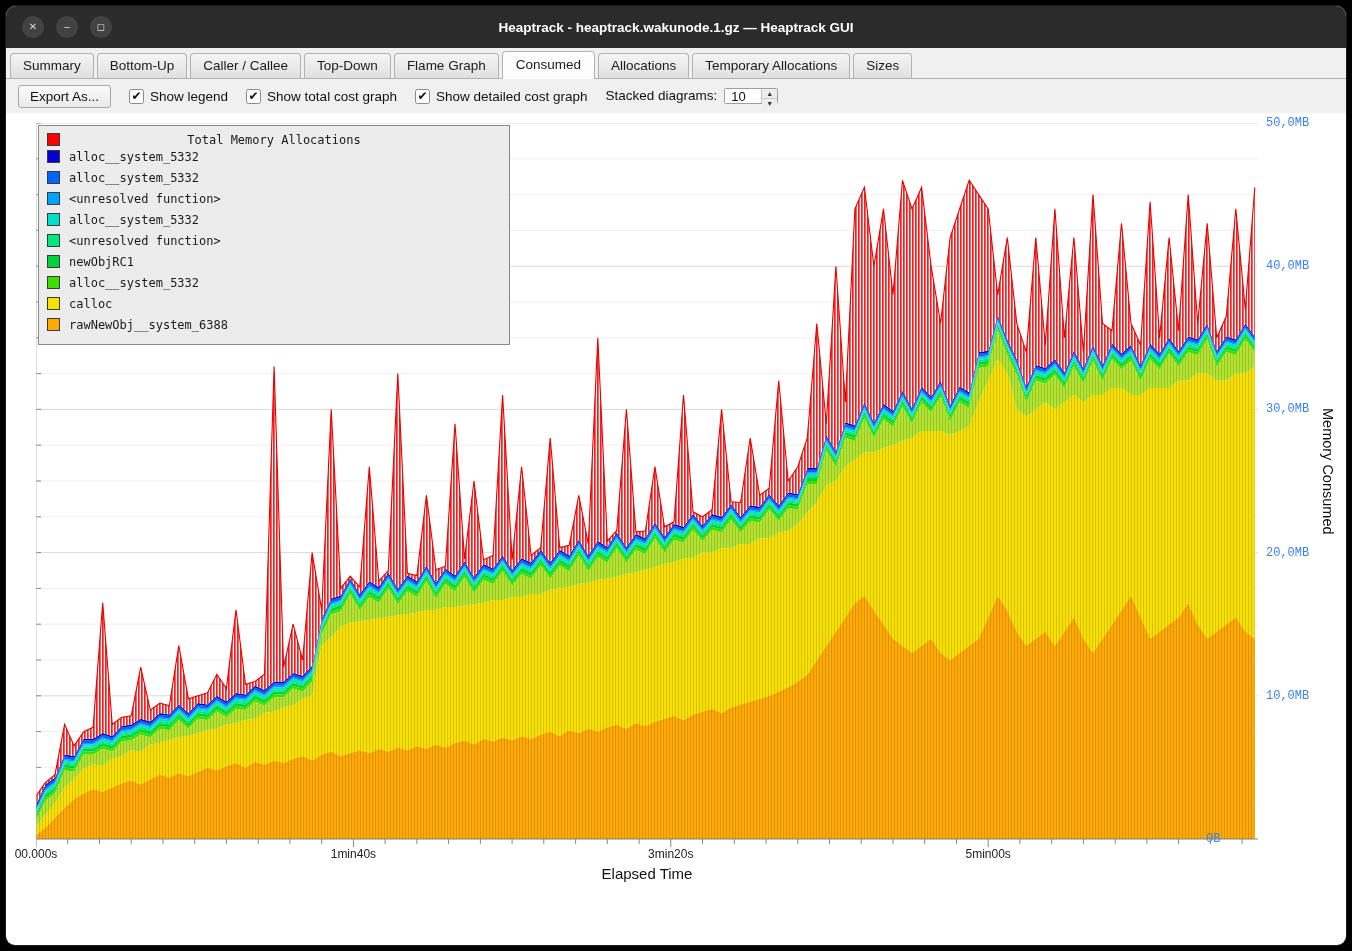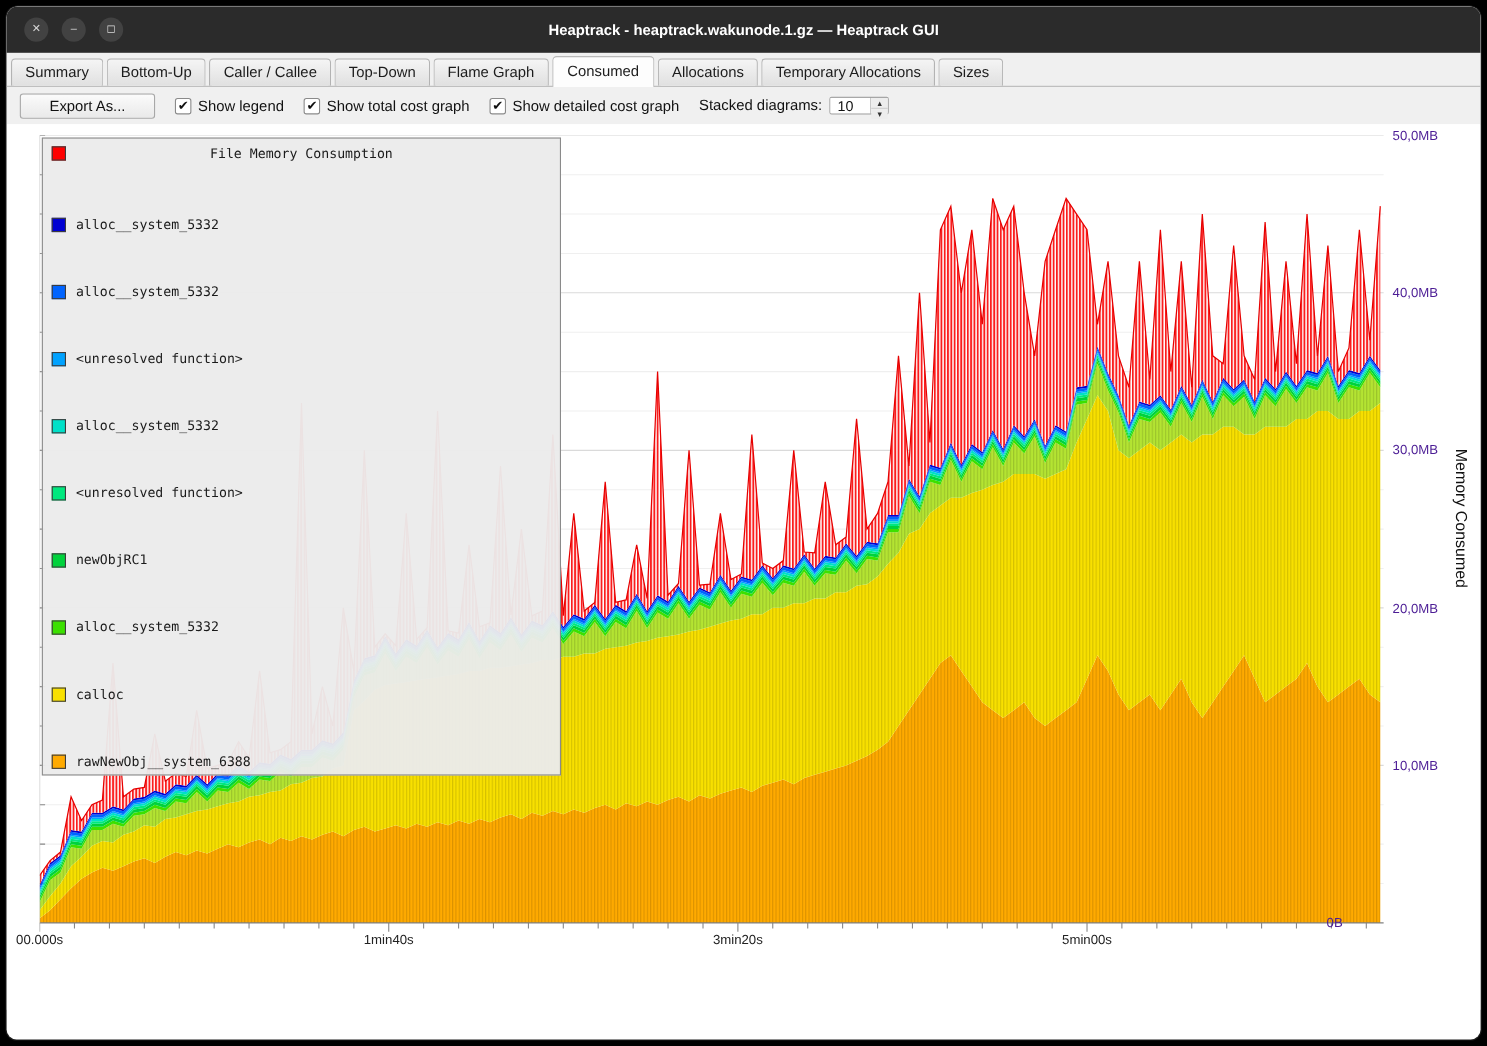"Export As..." .export-btn { padding: 3px 26px -> 3px 11px }
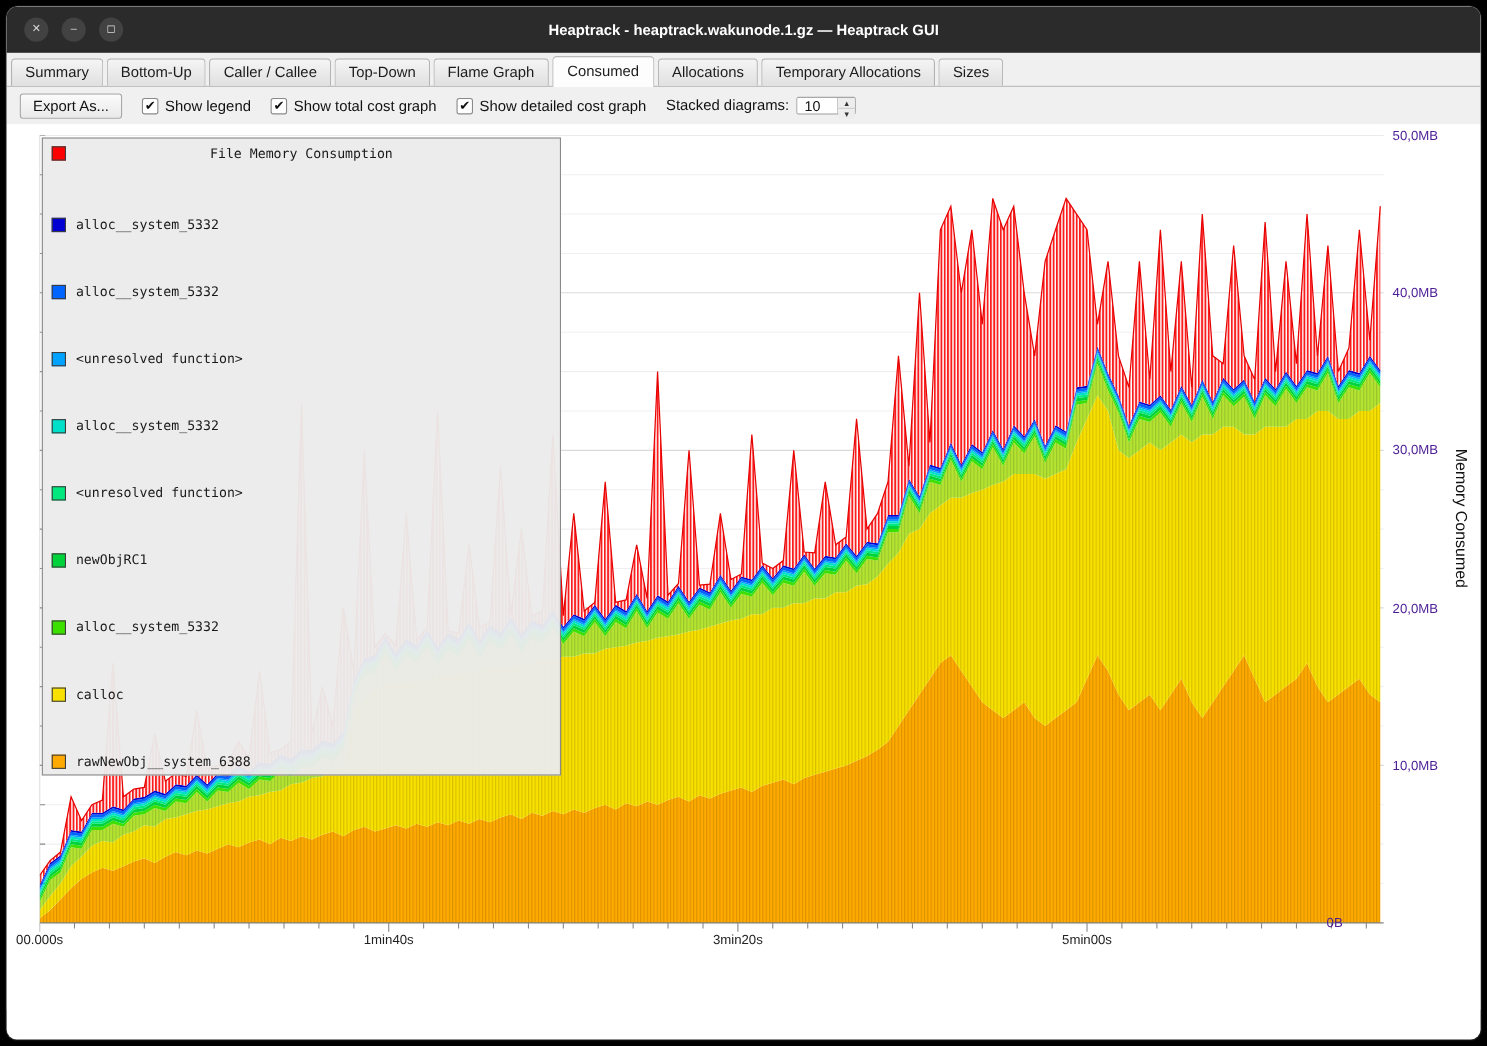"50,0MB" .axis-ylab { color: #4c1d95 -> #3b82f6; font-family: none -> Liberation Mono, monospace }
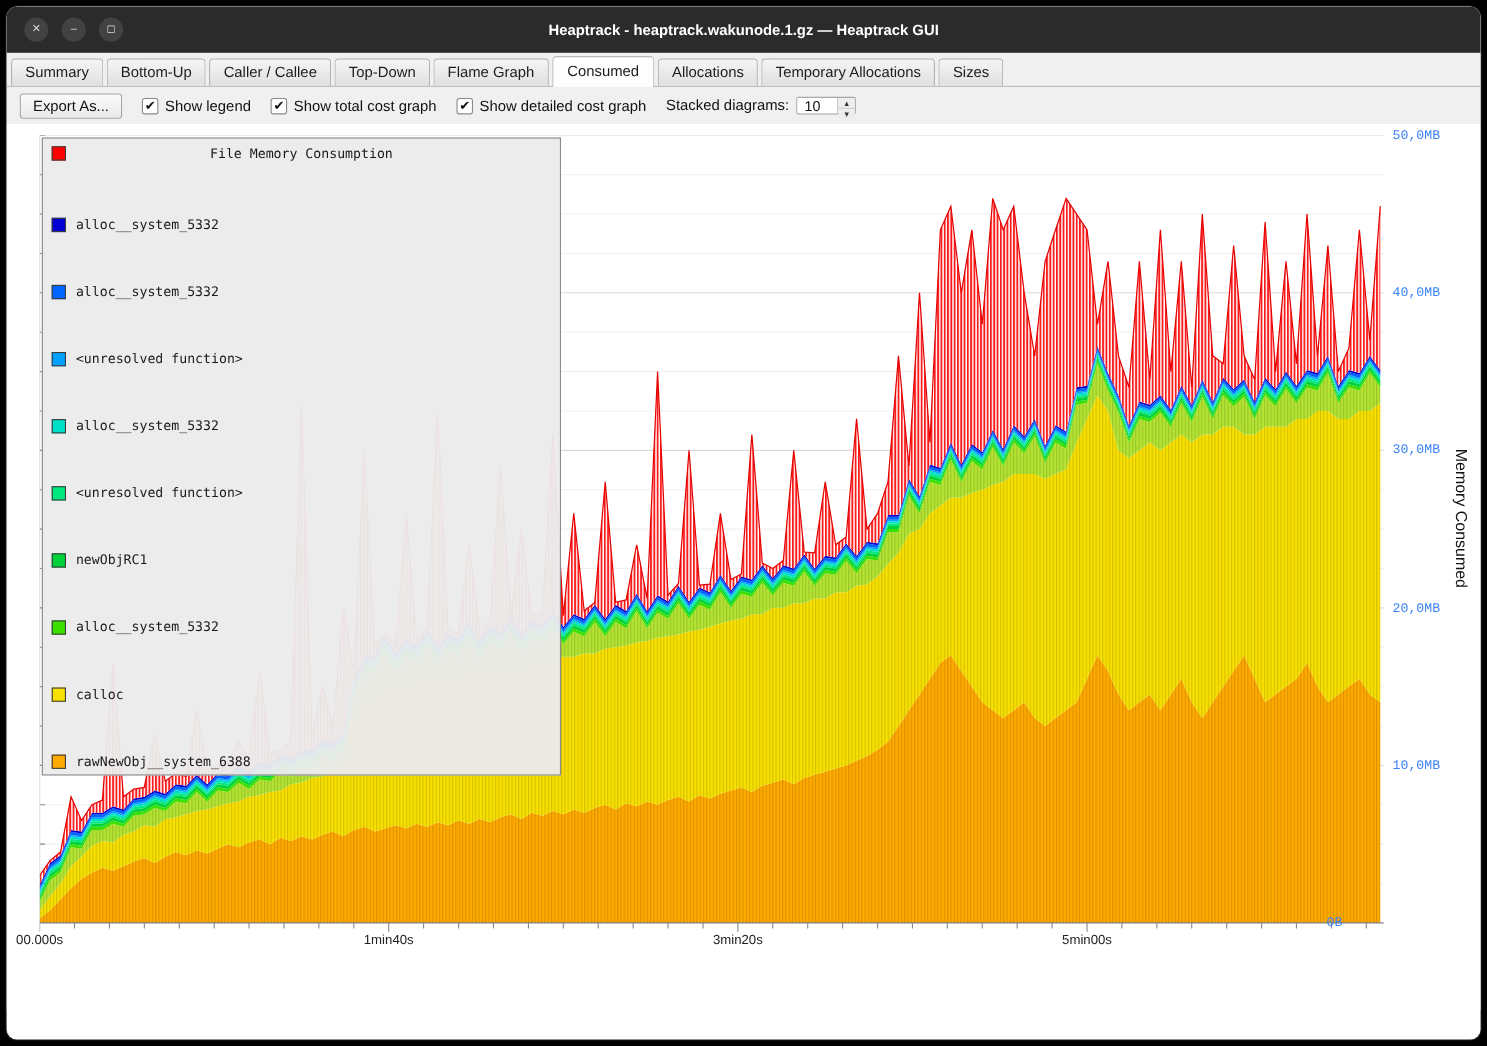"File Memory Consumption" span.legend-title { text: File Memory Consumption -> Total Memory Allocations }
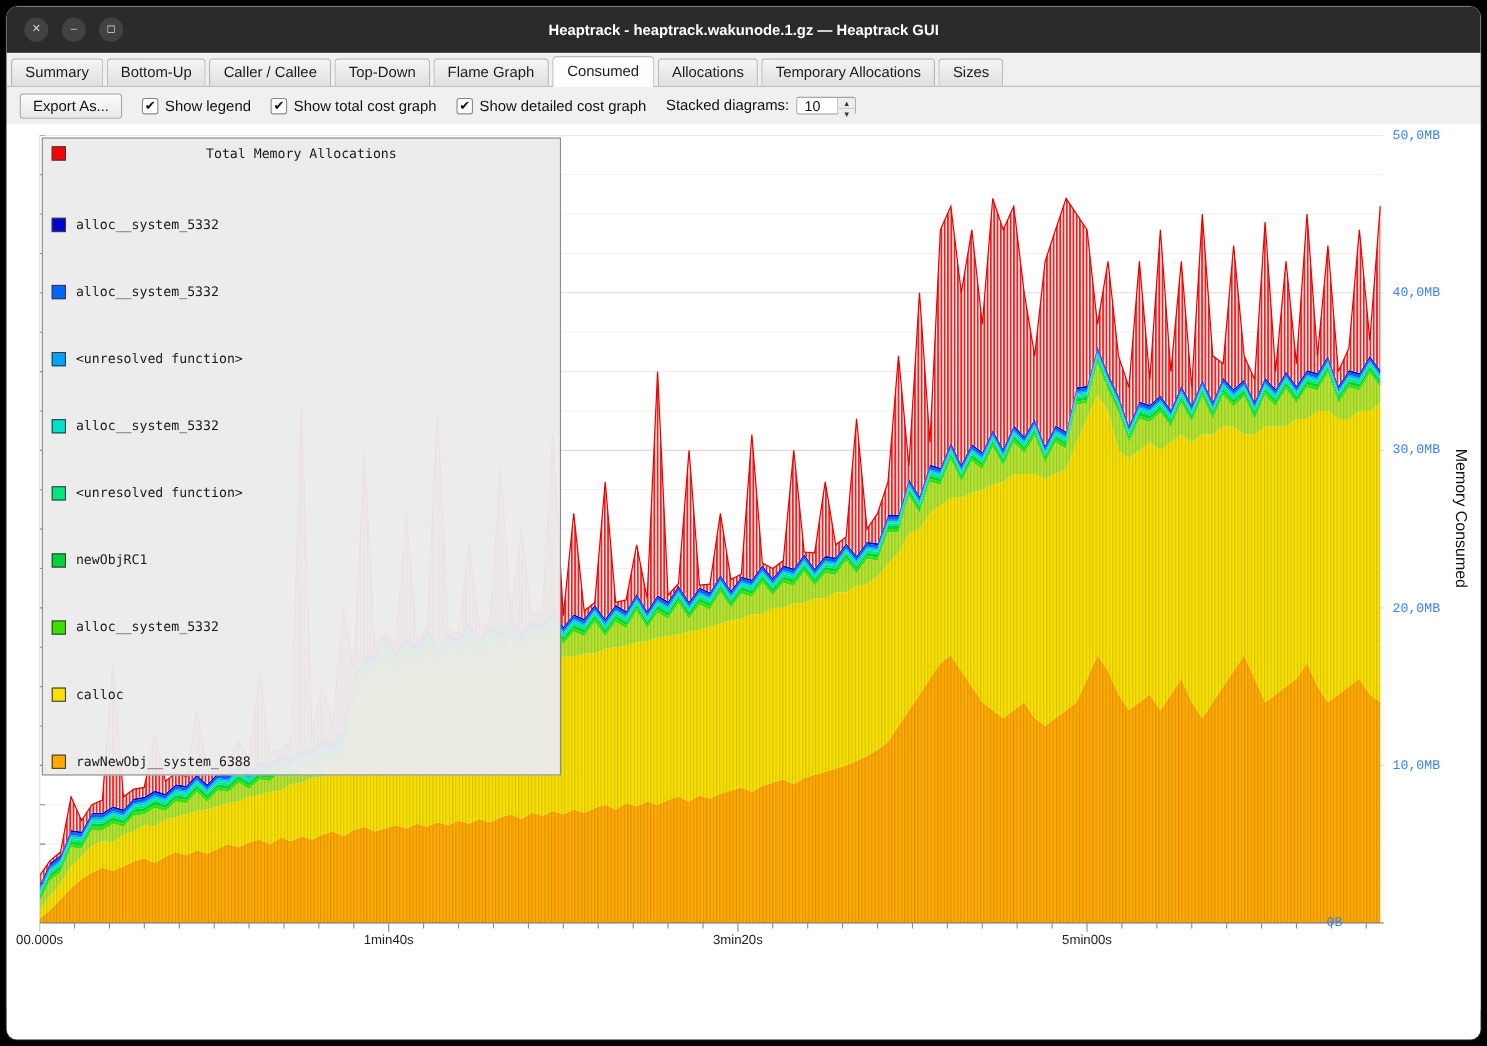"alloc__system_5332" .legend-row { align-items: flex-end -> flex-start; margin-top: 40px -> none }
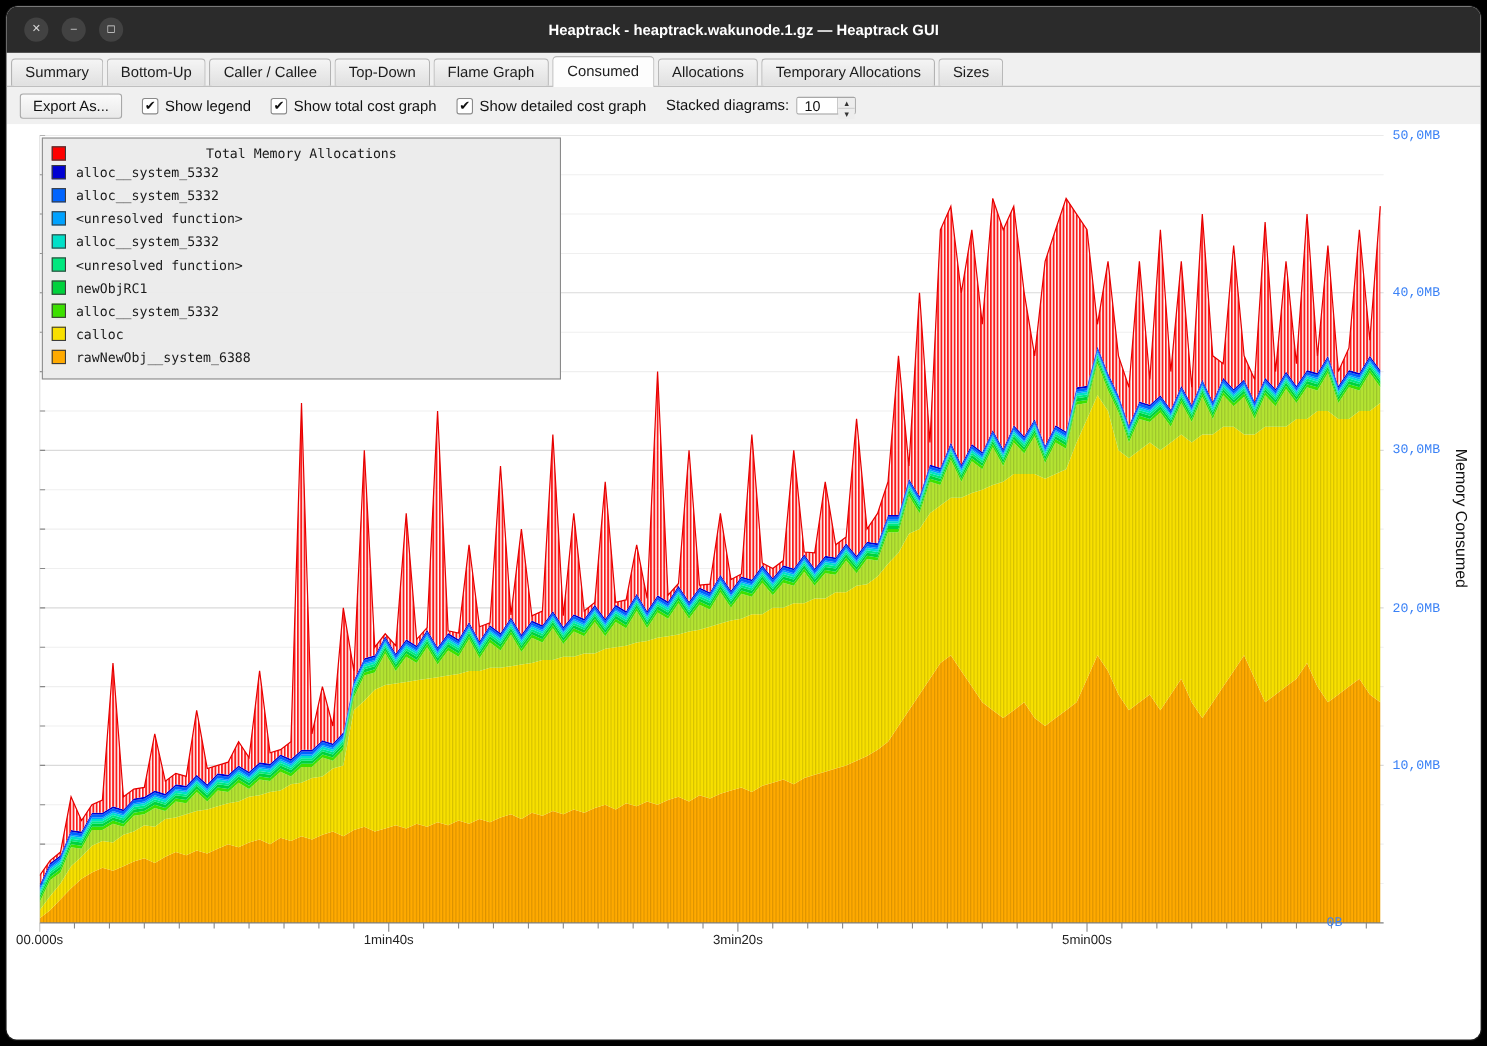"Elapsed Time" div.xlabel { html: none -> <div>Elapsed Time</div> }
